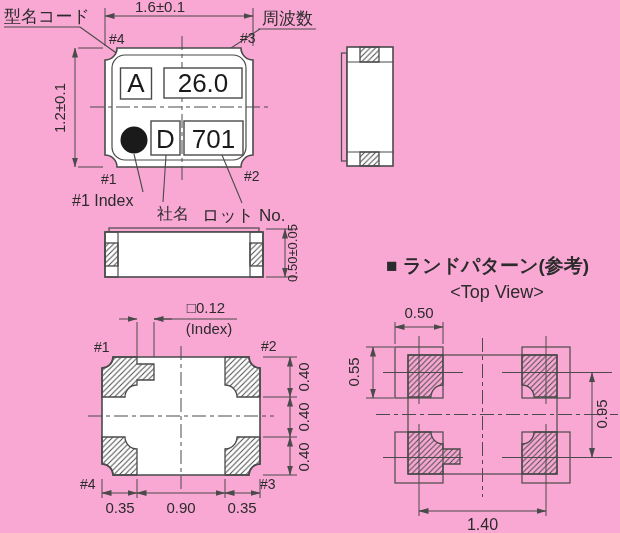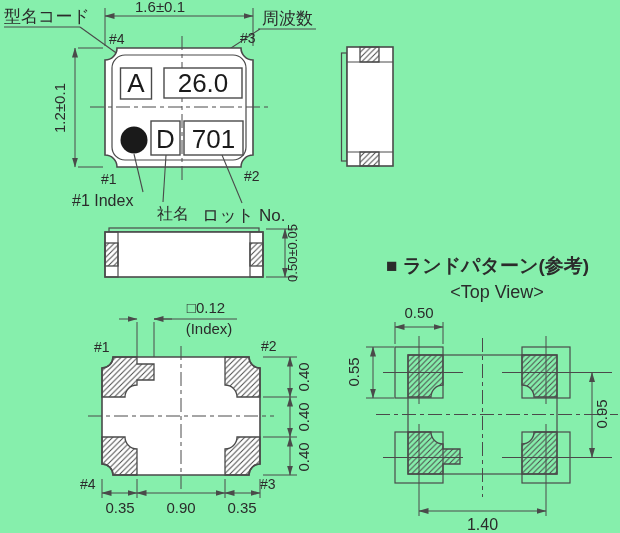"1.6±0.1" .stage { background: #86efac -> #f9a8d4 }
